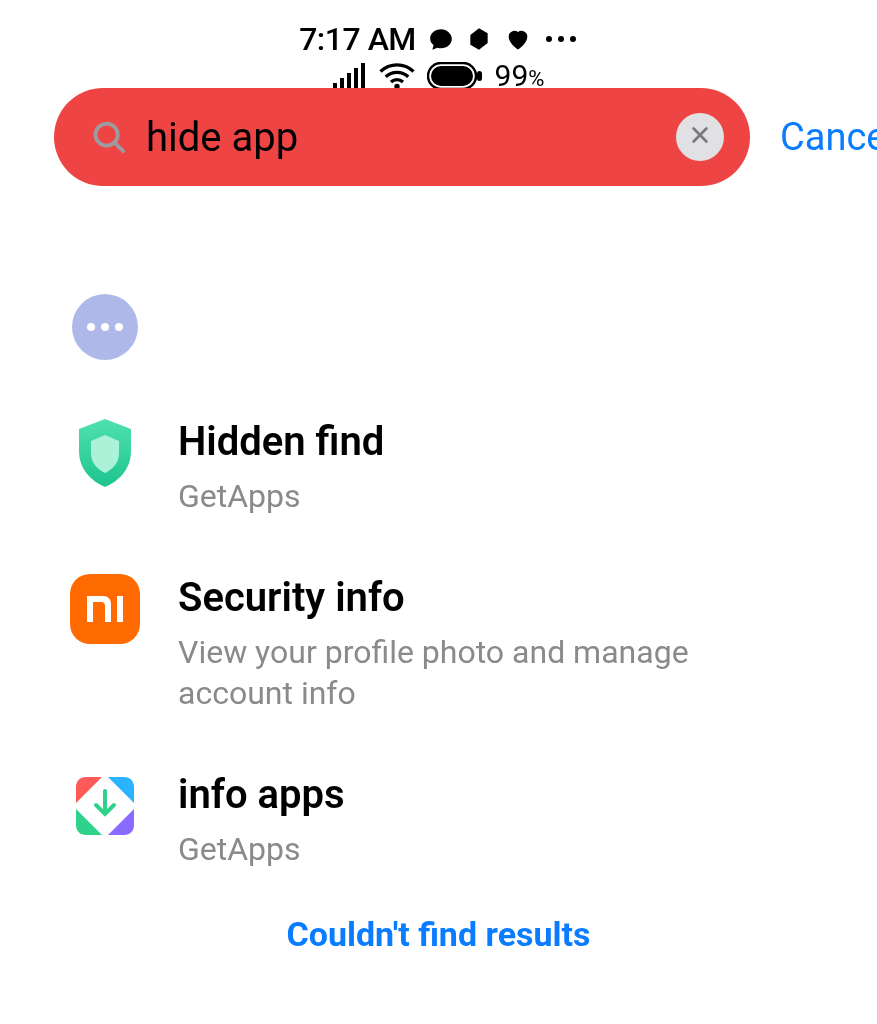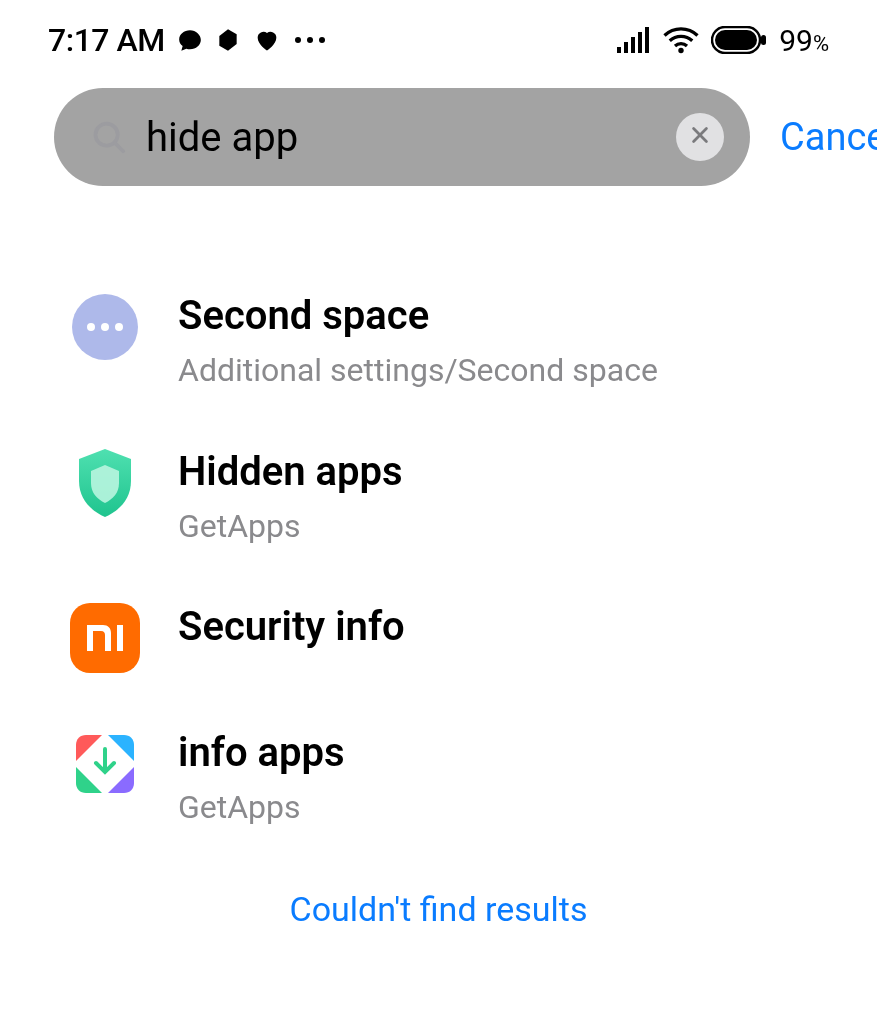"7:17 AM" .status-bar { flex-direction: none -> column }
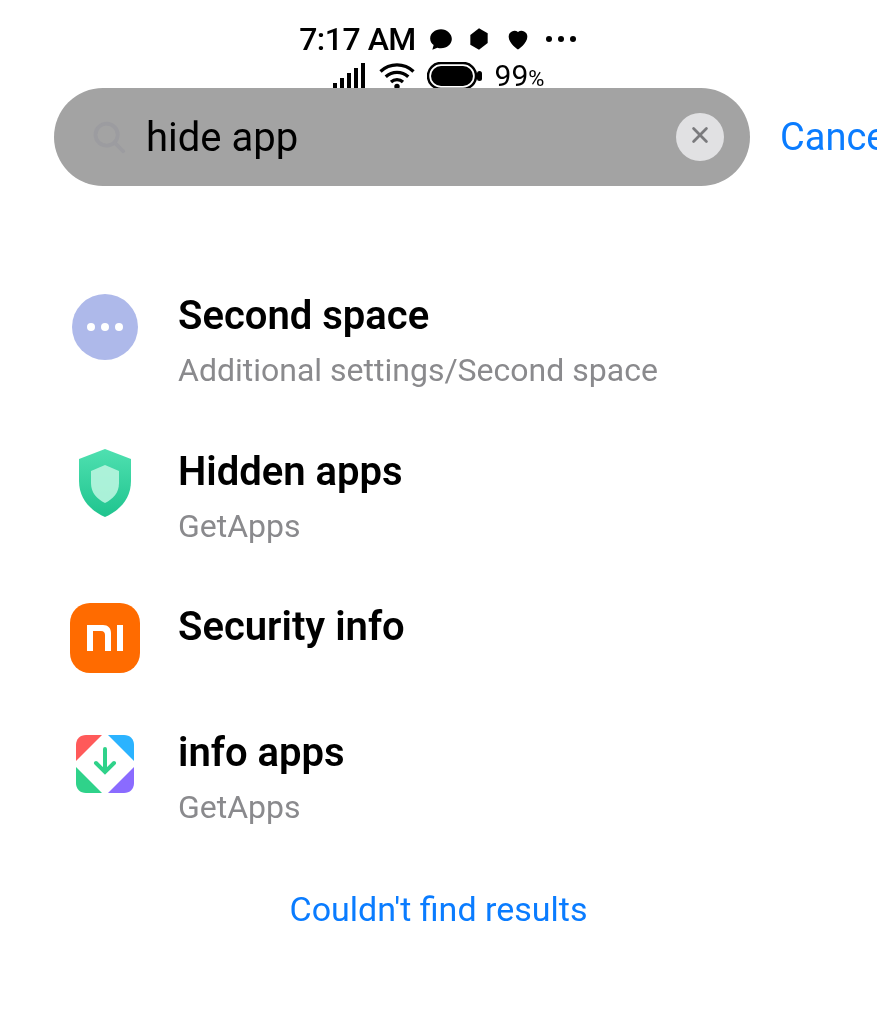"hide app" .search-pill { background: #a3a3a3 -> #ef4444 }
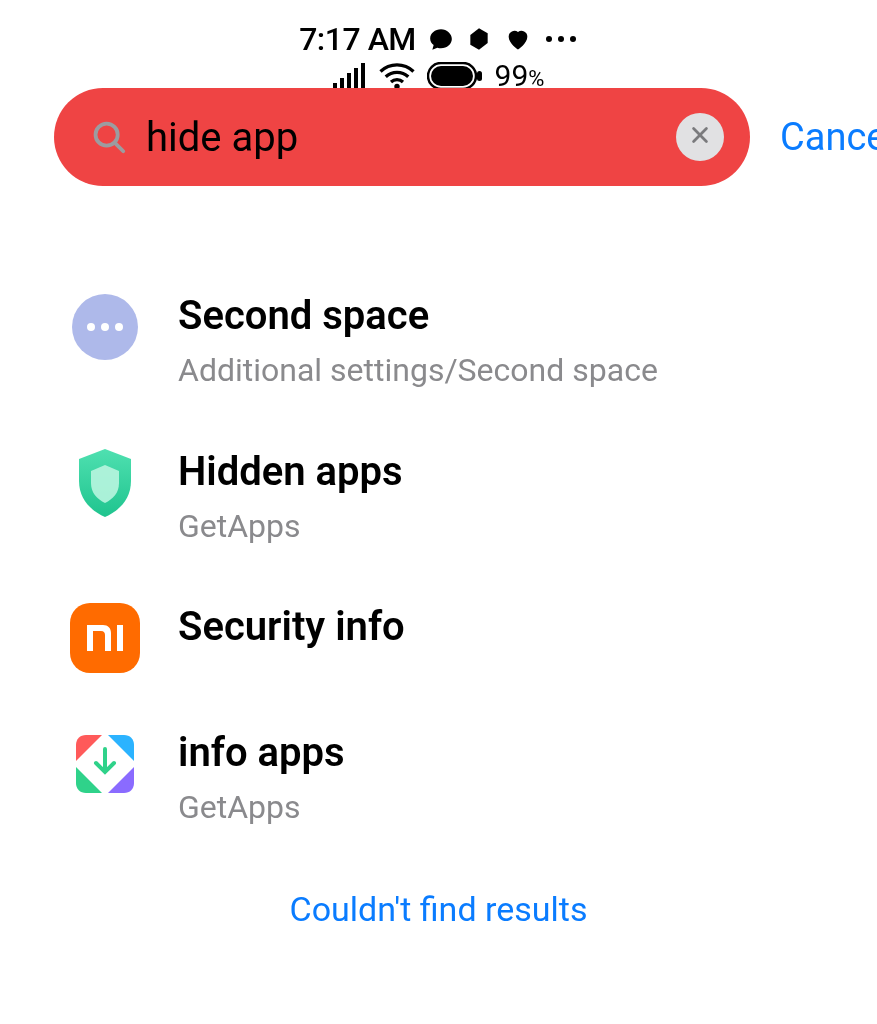"Second space" div.result-text { html: <div> <div>Second space</div> <div>Additional settings/Second space</div> </div> -> none }
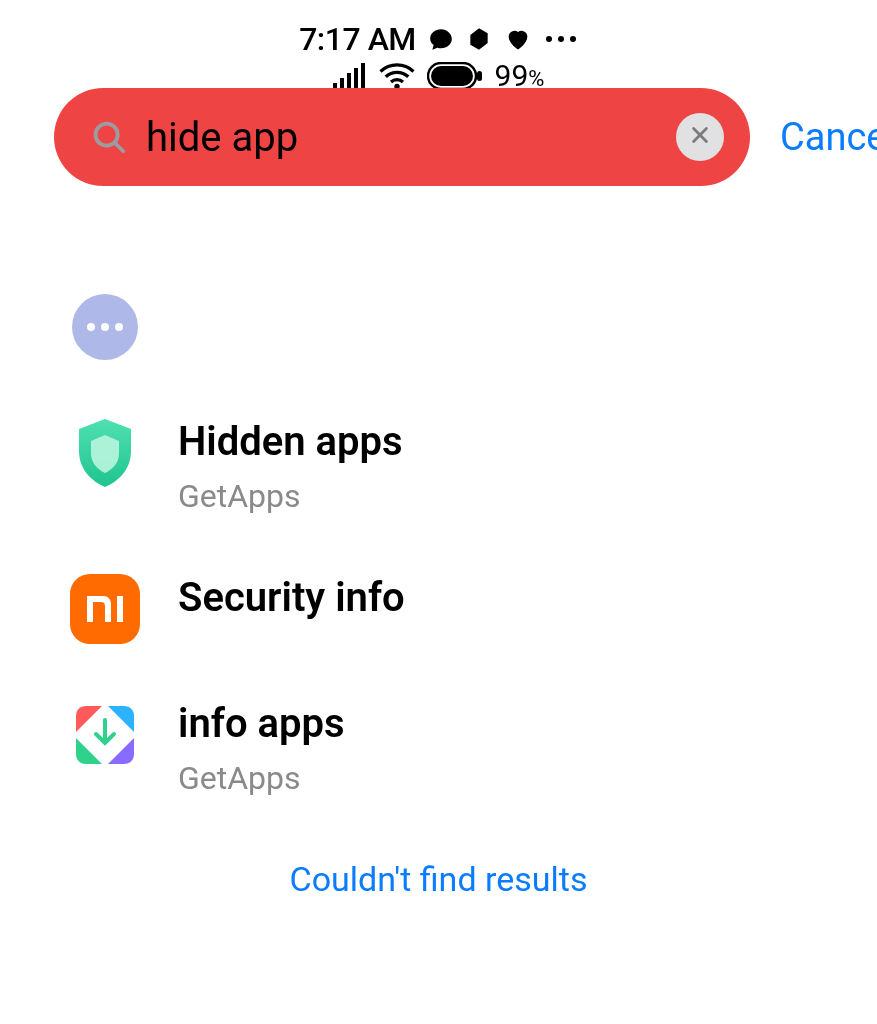"Hidden apps" div.result-title { text: apps -> find }
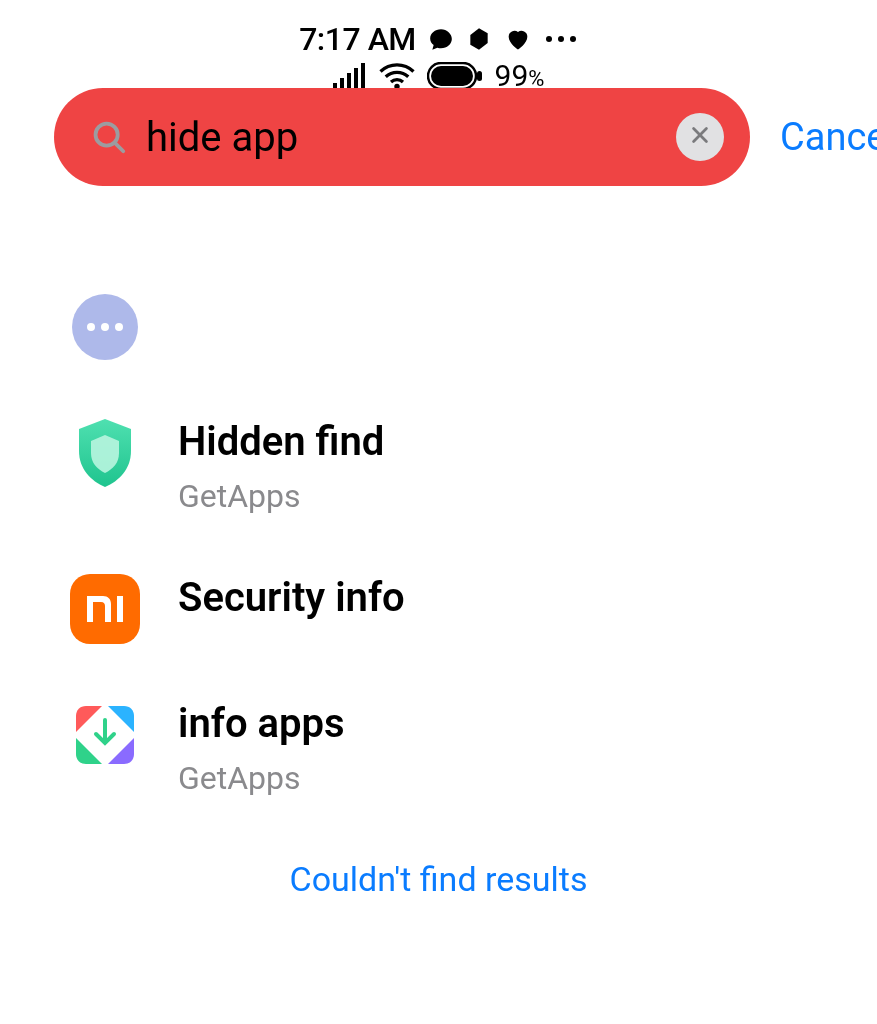"View your profile photo and" div.result-subtitle { html: none -> <div>View your profile photo and manage account info</div> }
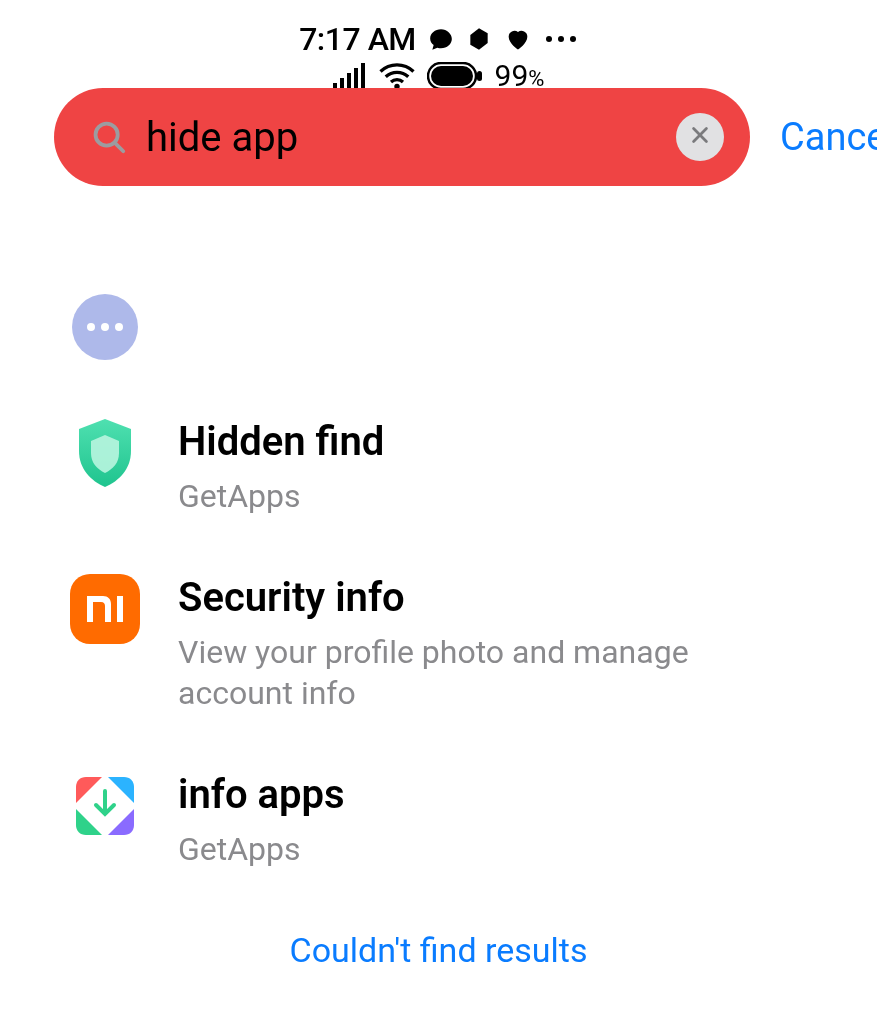"Couldn't find results" .no-results { font-weight: 400 -> 700; margin-top: 32px -> 16px }
